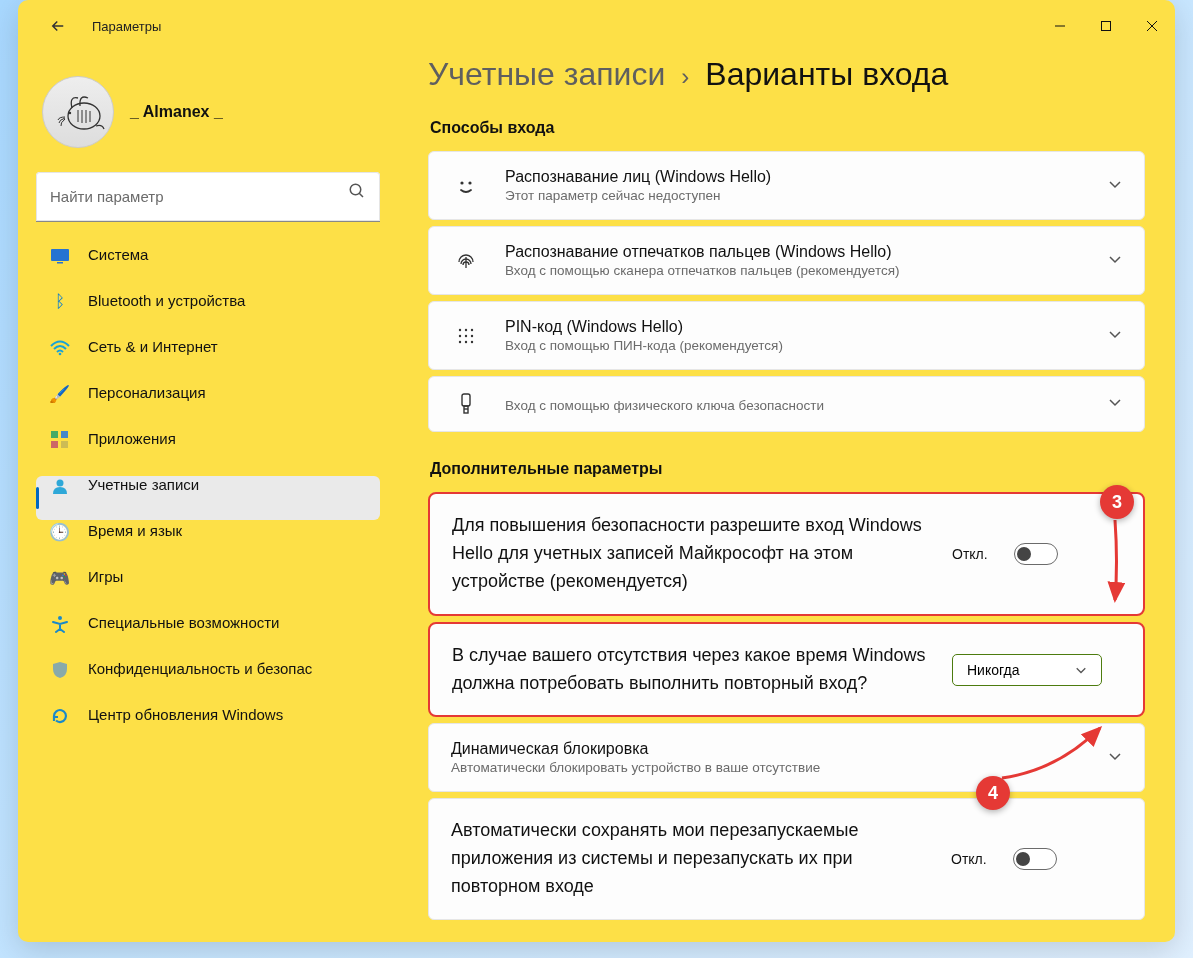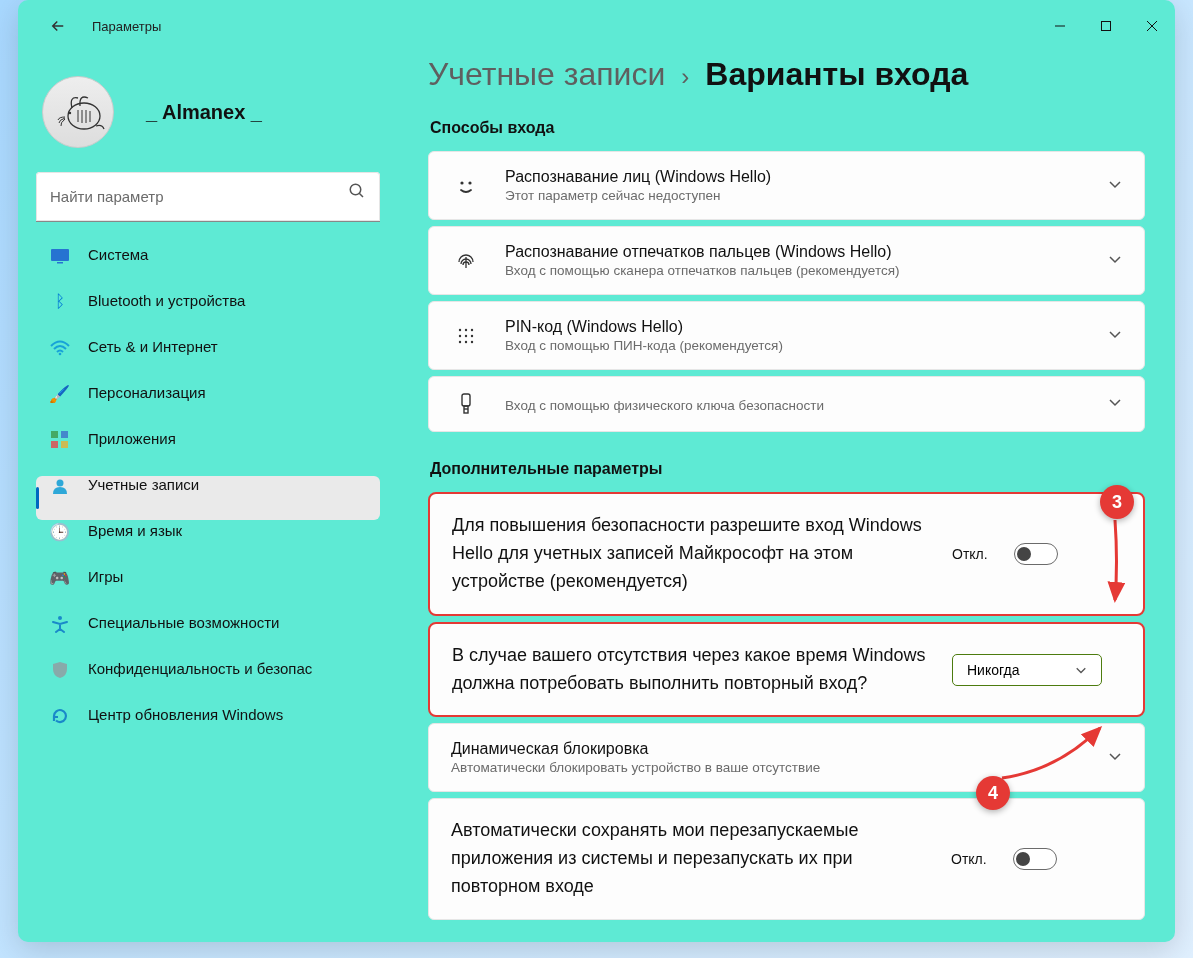"Параметры" .window { background: #5eead4 -> #fde047 }
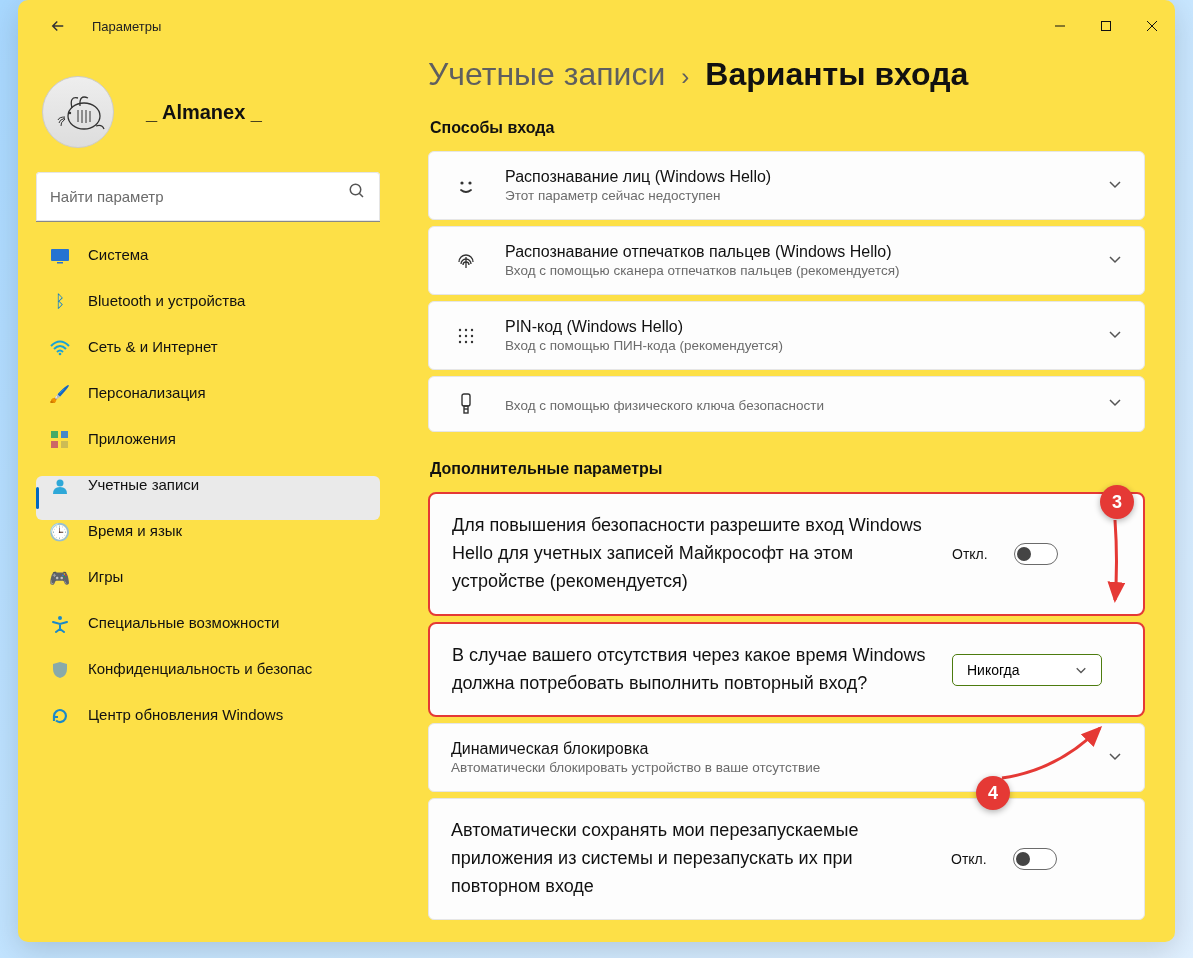"Варианты входа" .bc-current { font-weight: 700 -> 400 }
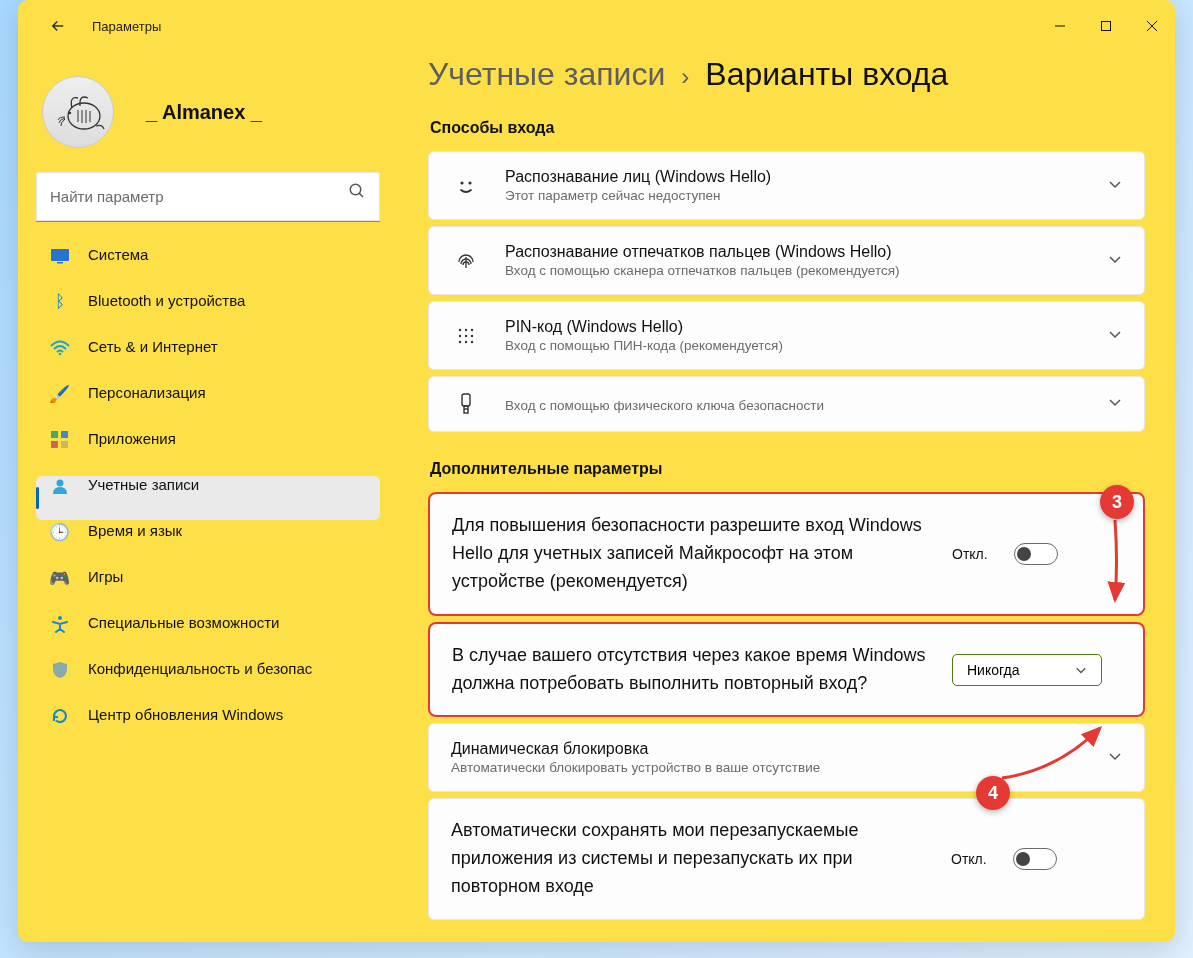"_ Almanex _" .username { font-size: 20px -> 16px; margin-left: 16px -> none }
